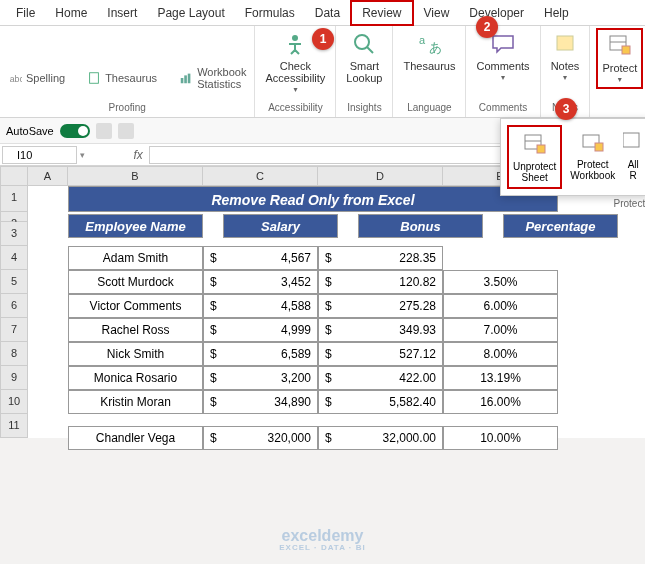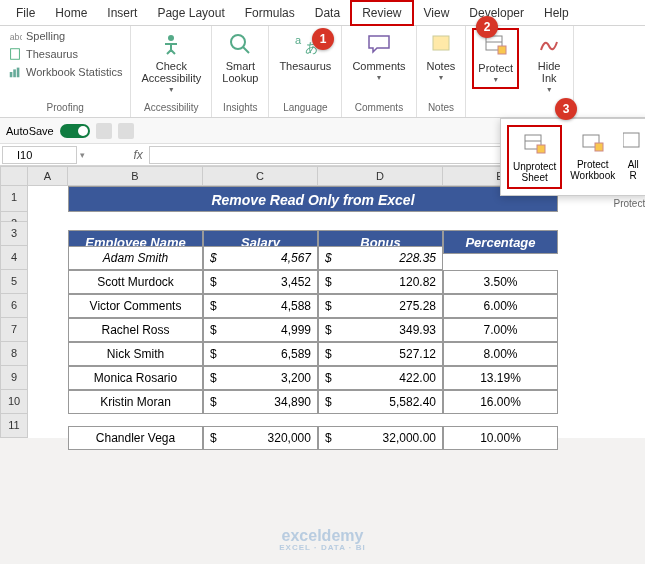"abc" .ribbon-small-list { flex-direction: column -> row; gap: 2px -> 18px; margin-top: none -> 37px }
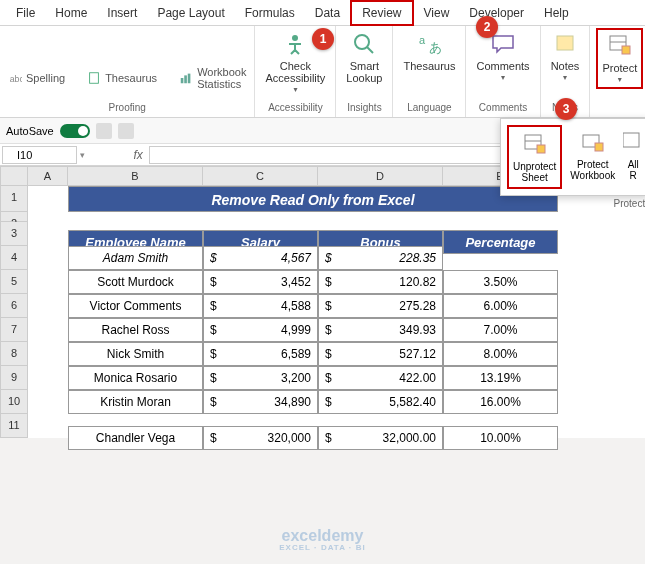"Employee Name" .header-row { gap: none -> 20px; top: 44px -> 28px }
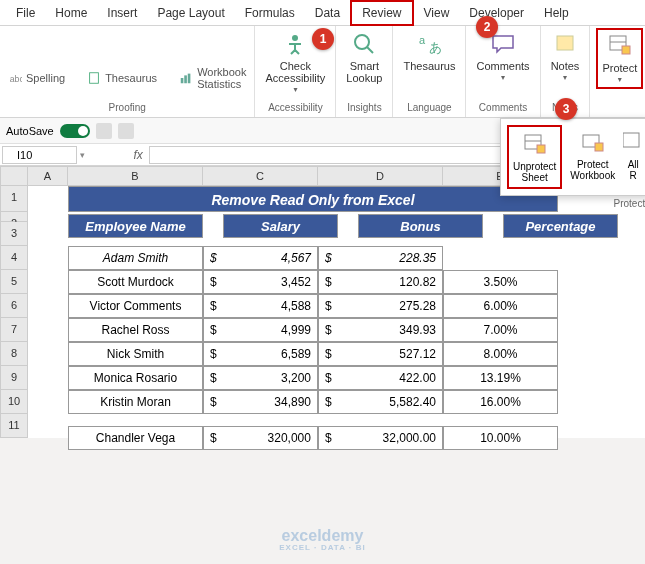"Adam Smith" div.data-row { font-style: italic -> none }
